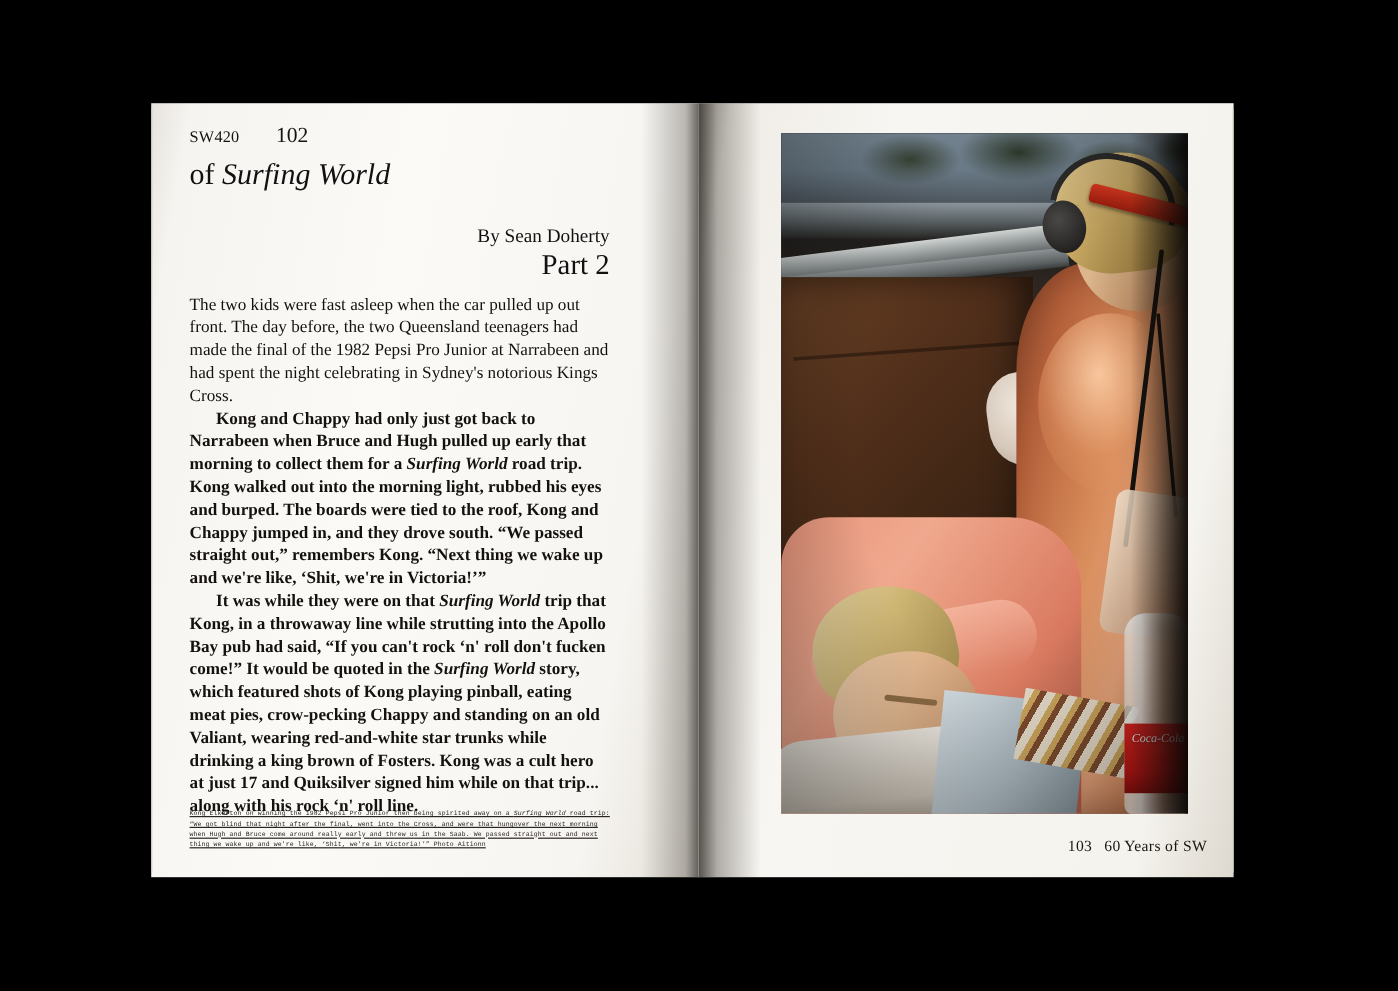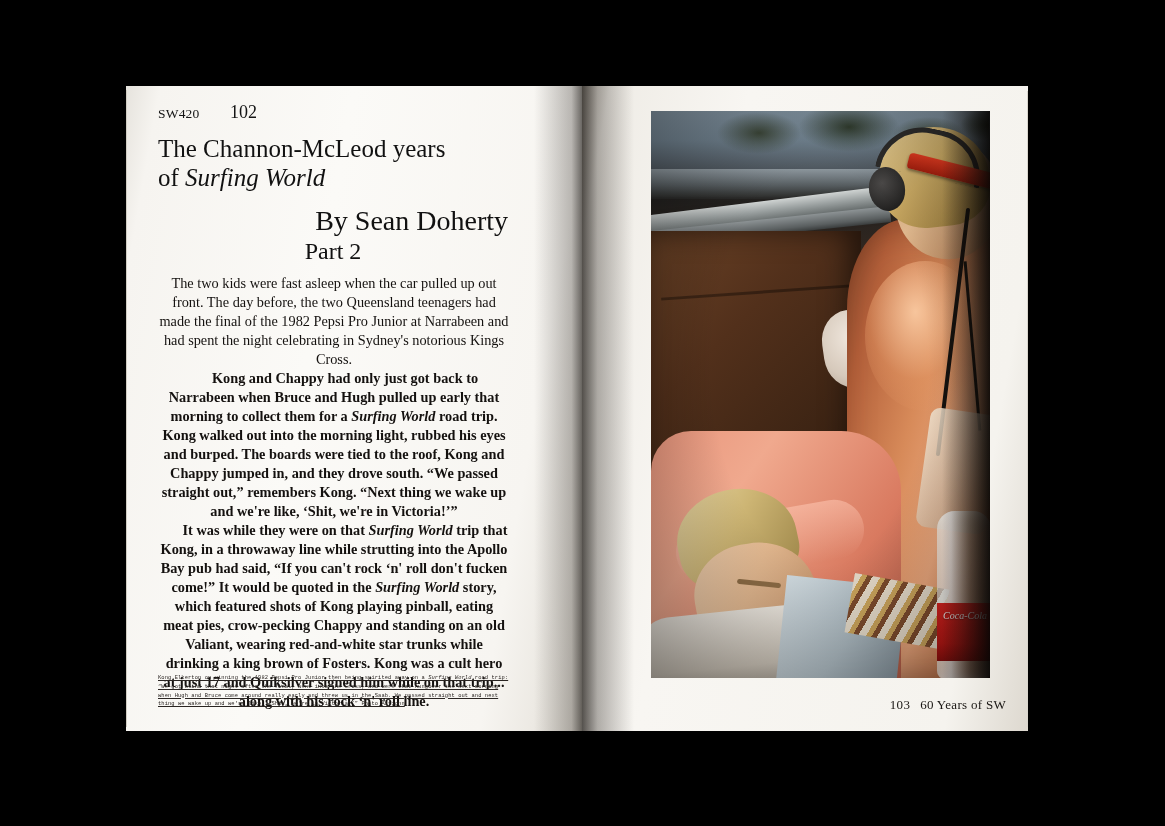"The Channon-McLeod years" div.title-line2 { html: <div>The Channon-McLeod years</div> -> none }
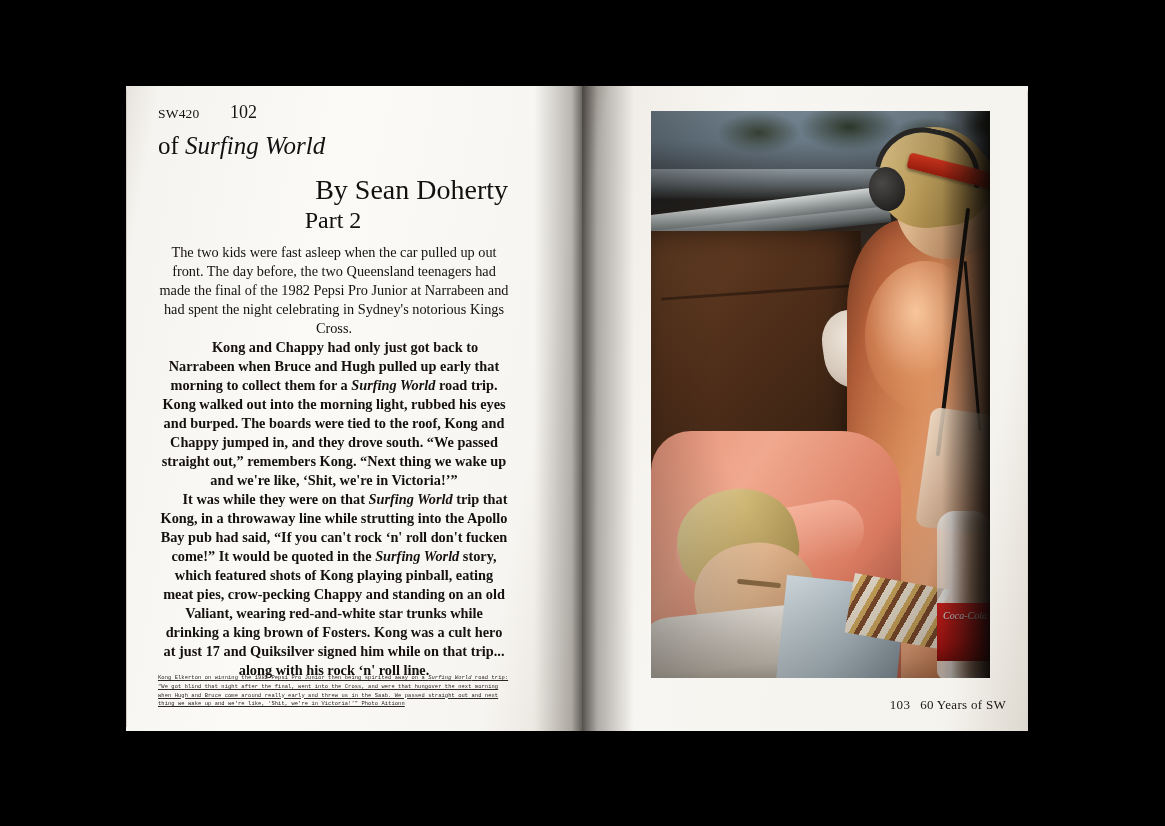"By Sean Doherty" .byline { font-size: 28px -> 16px; margin-top: 12px -> 28px }
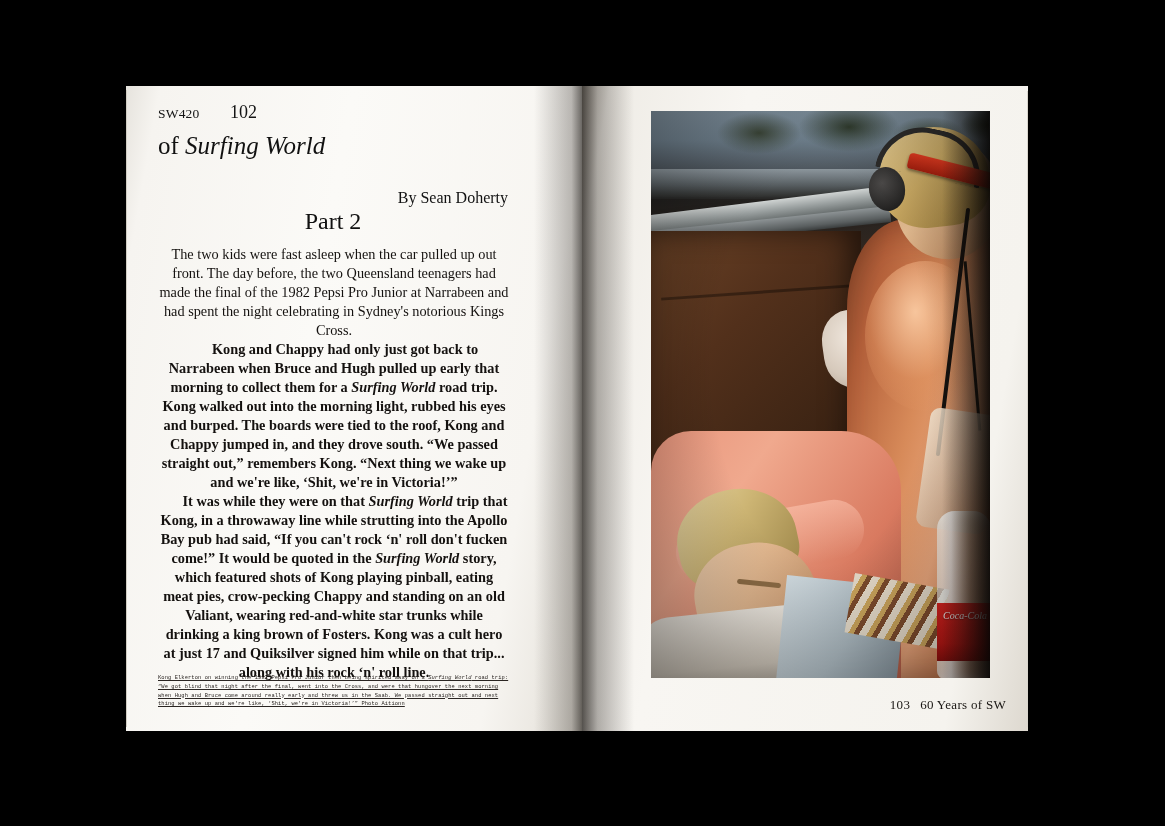"Part 2" .part { text-align: center -> right }
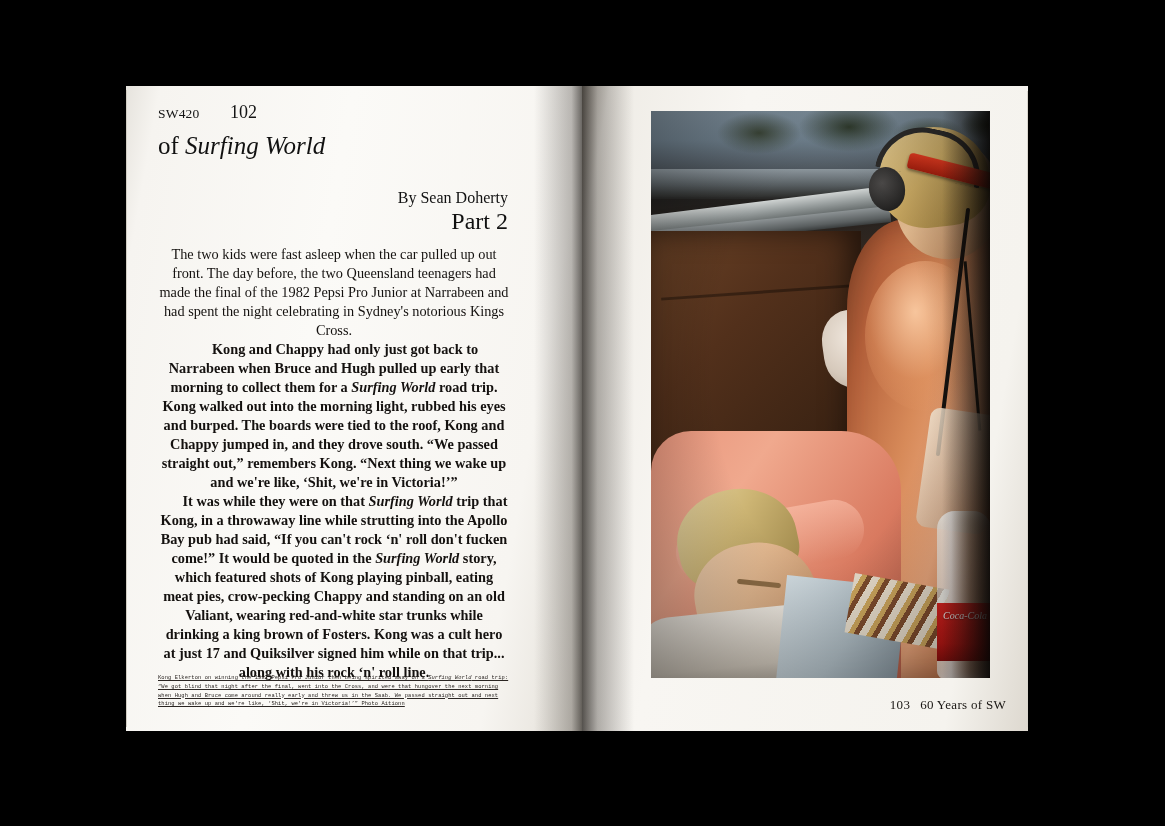"The two kids were fast" .body-copy p { text-align: center -> none }
